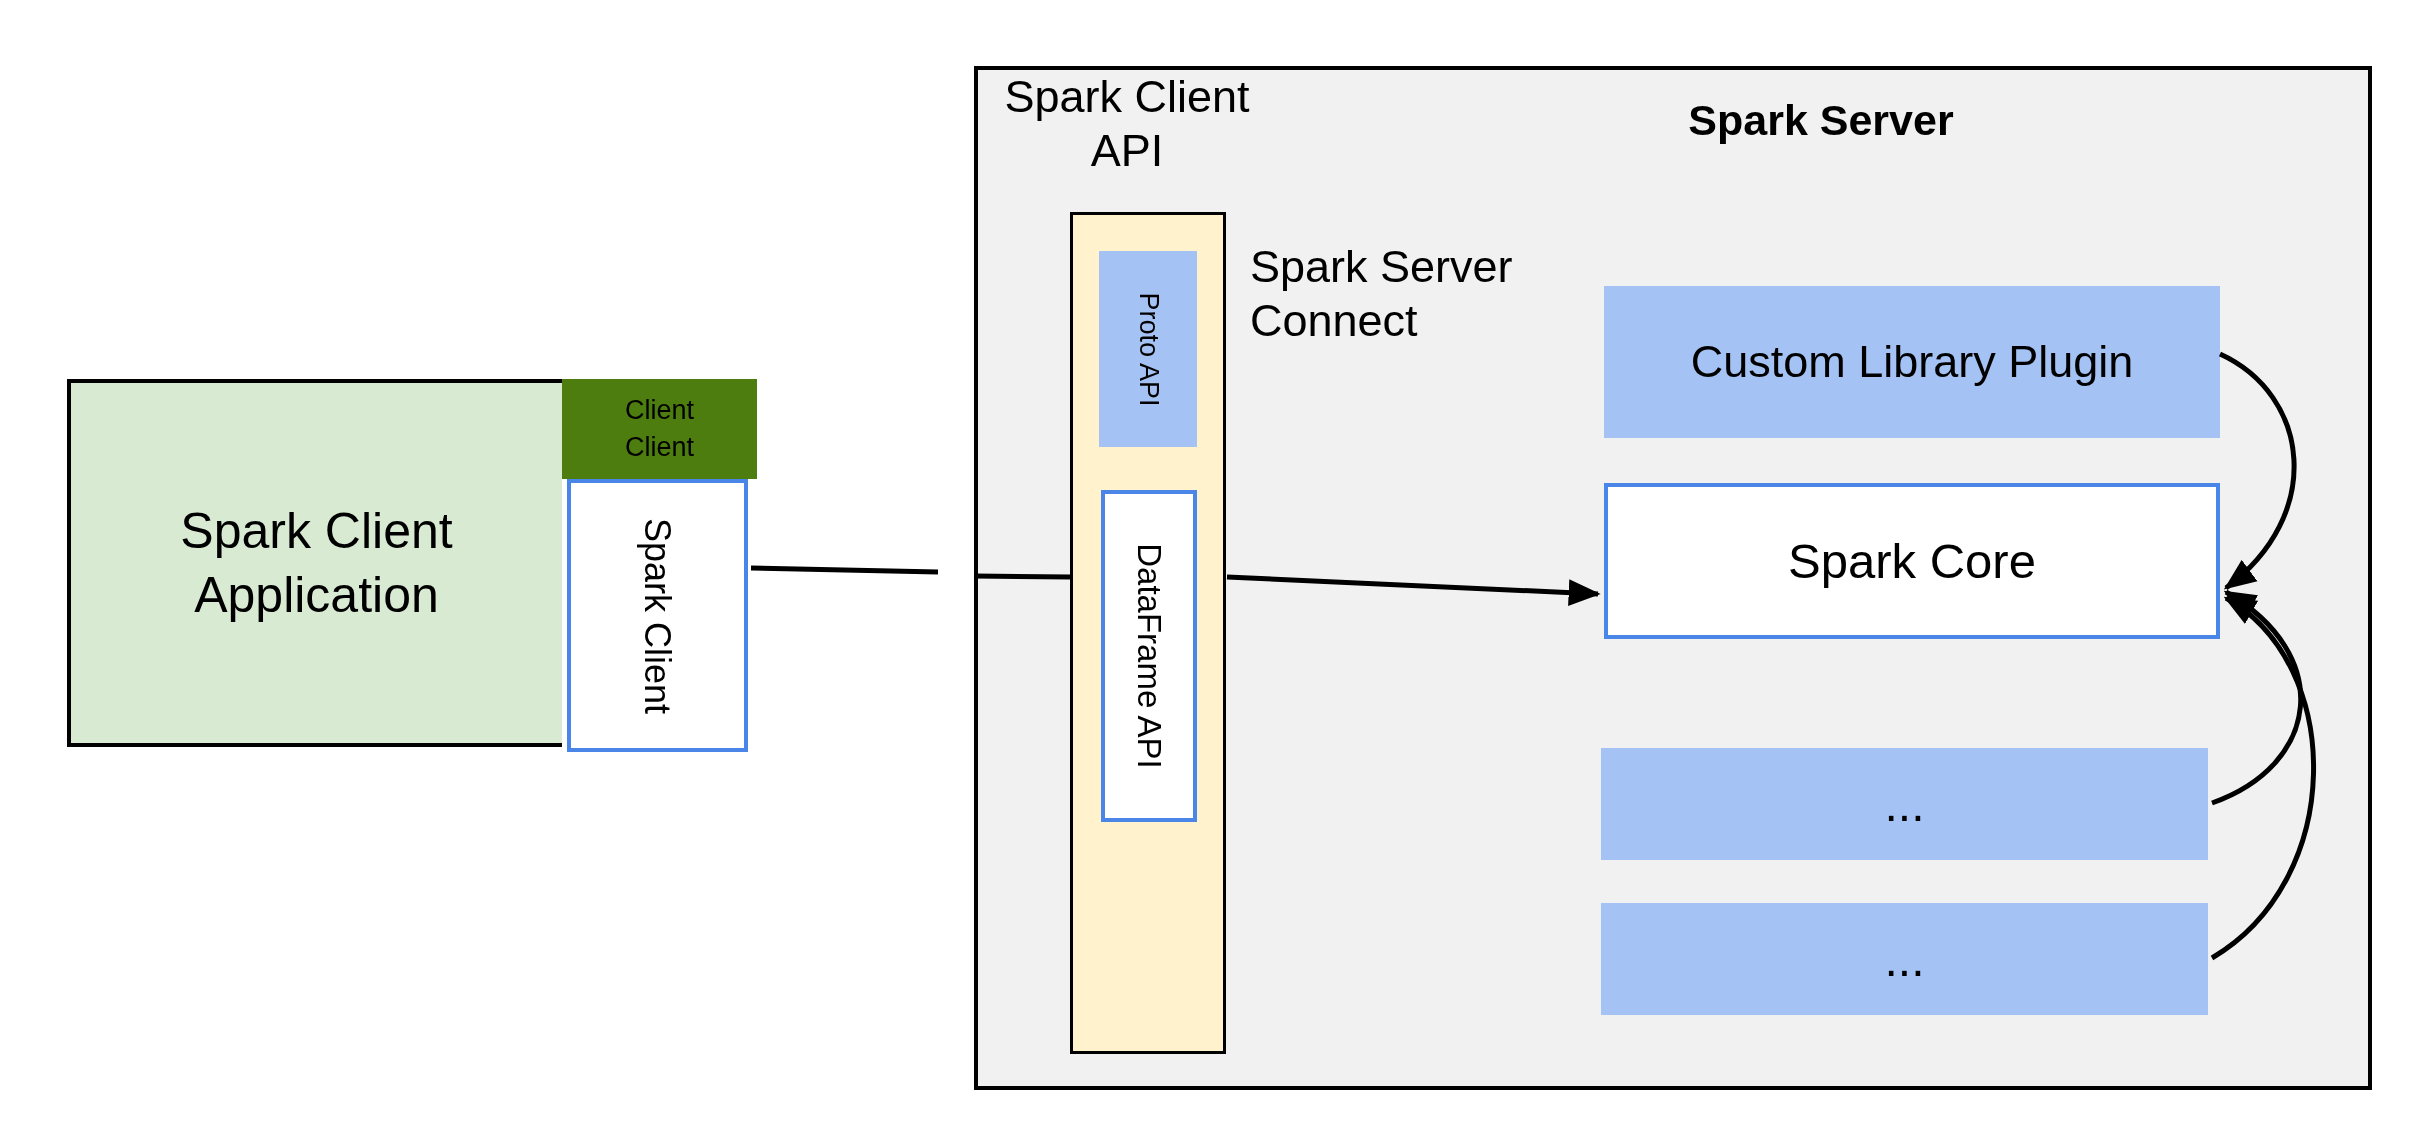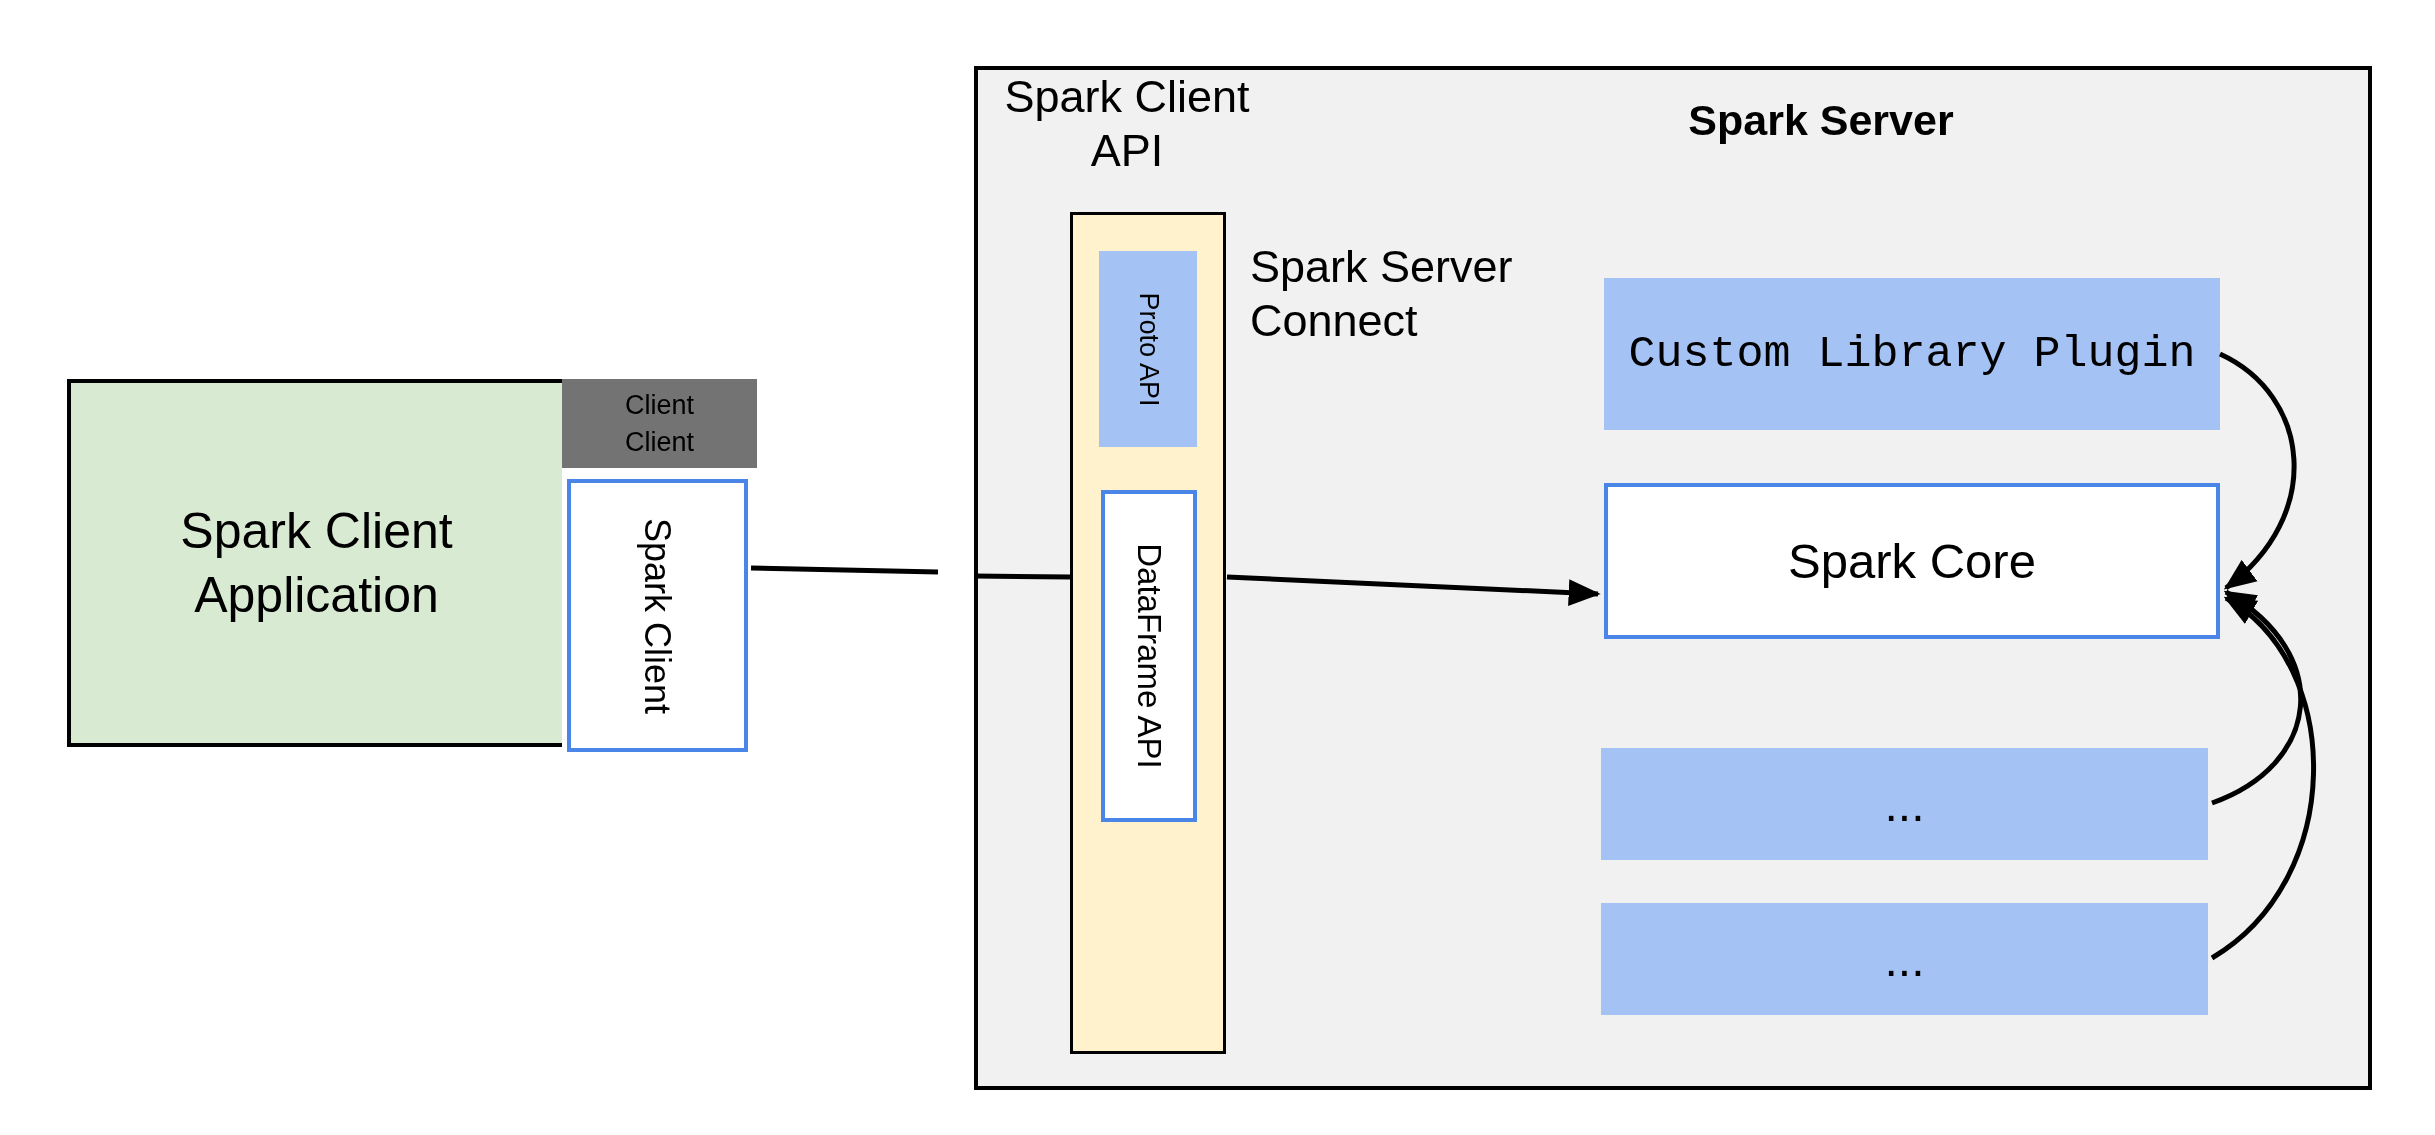"Custom Library Plugin" .plugin-box { font-family: Liberation Mono, monospace -> none; top: 278px -> 286px }
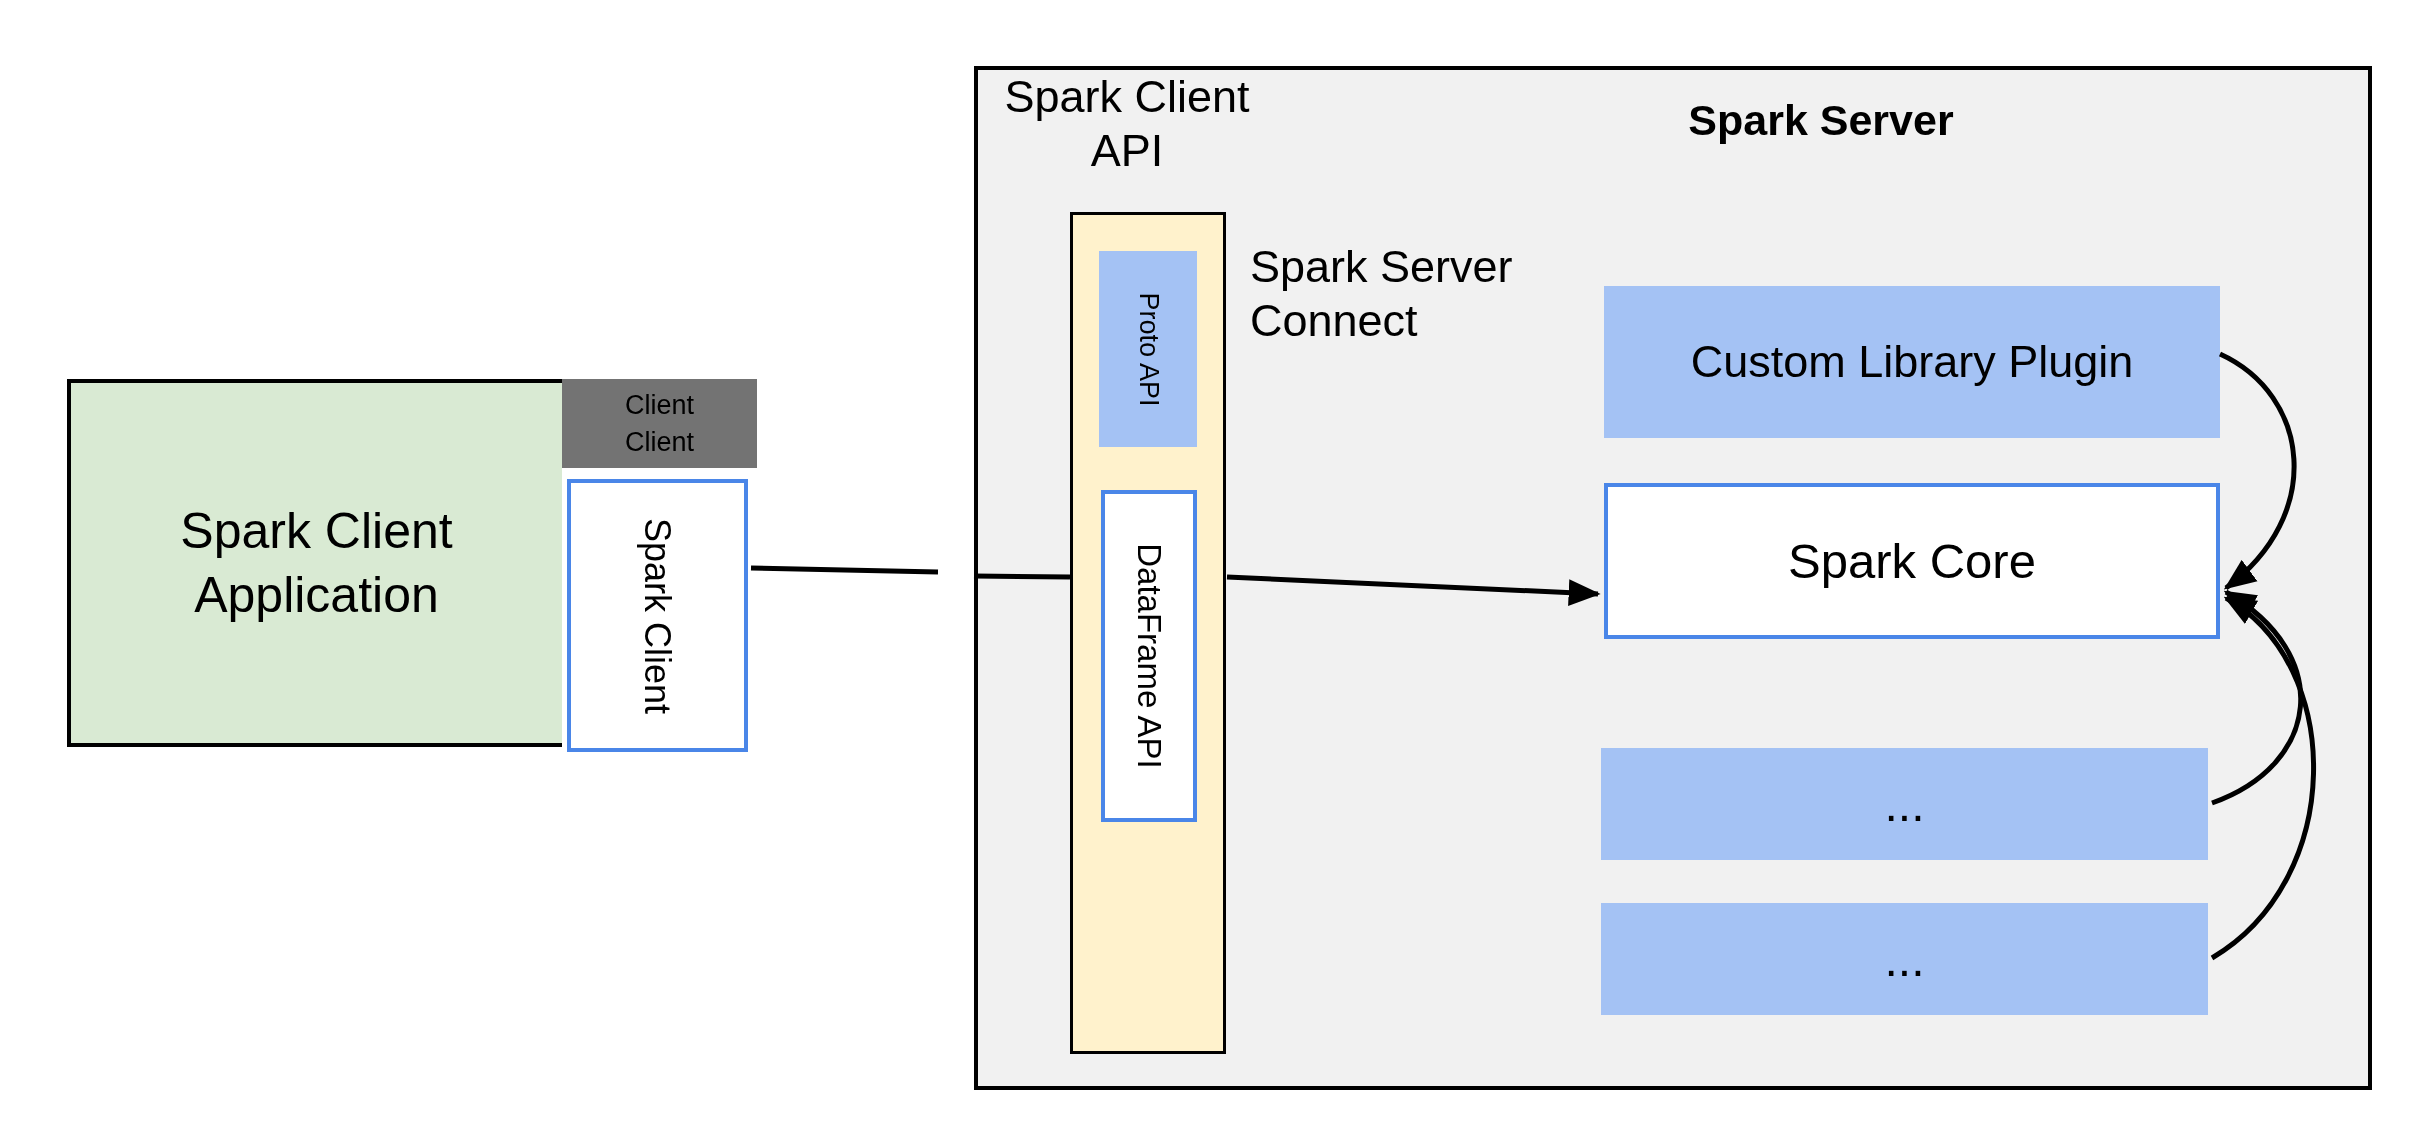"Client" .package-box { background: #737373 -> #4d7c0f; height: 89px -> 100px }
